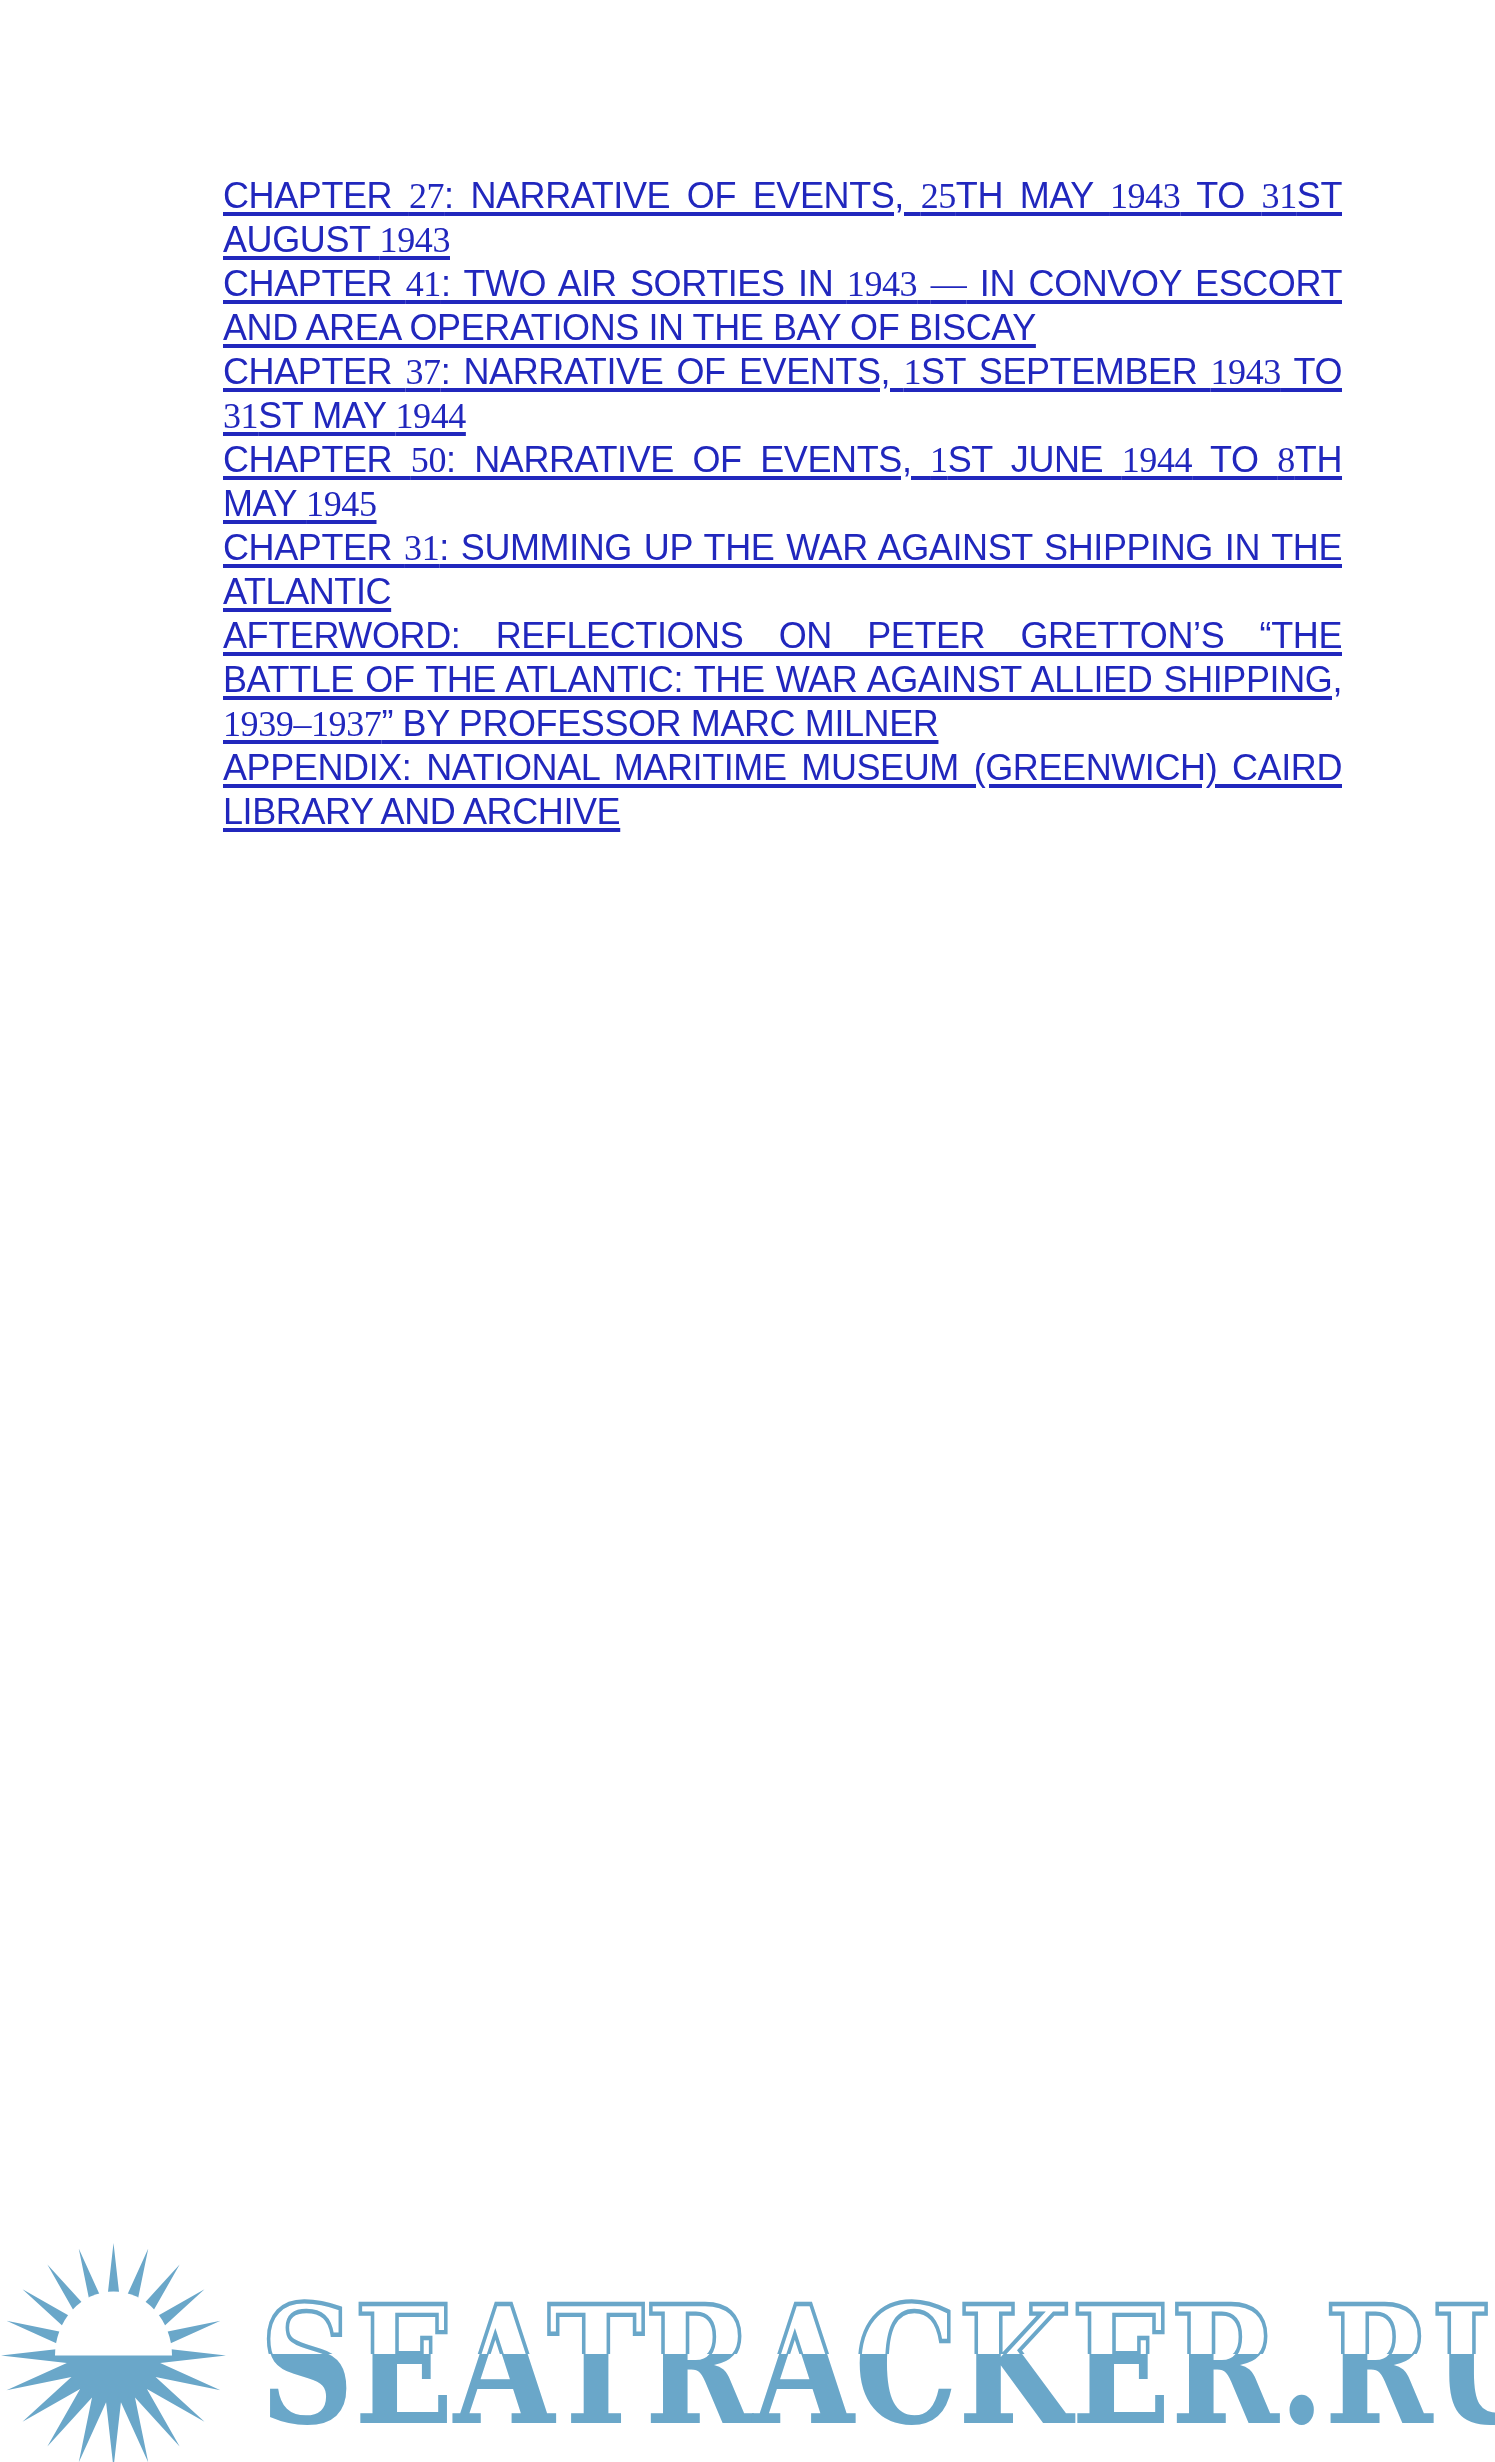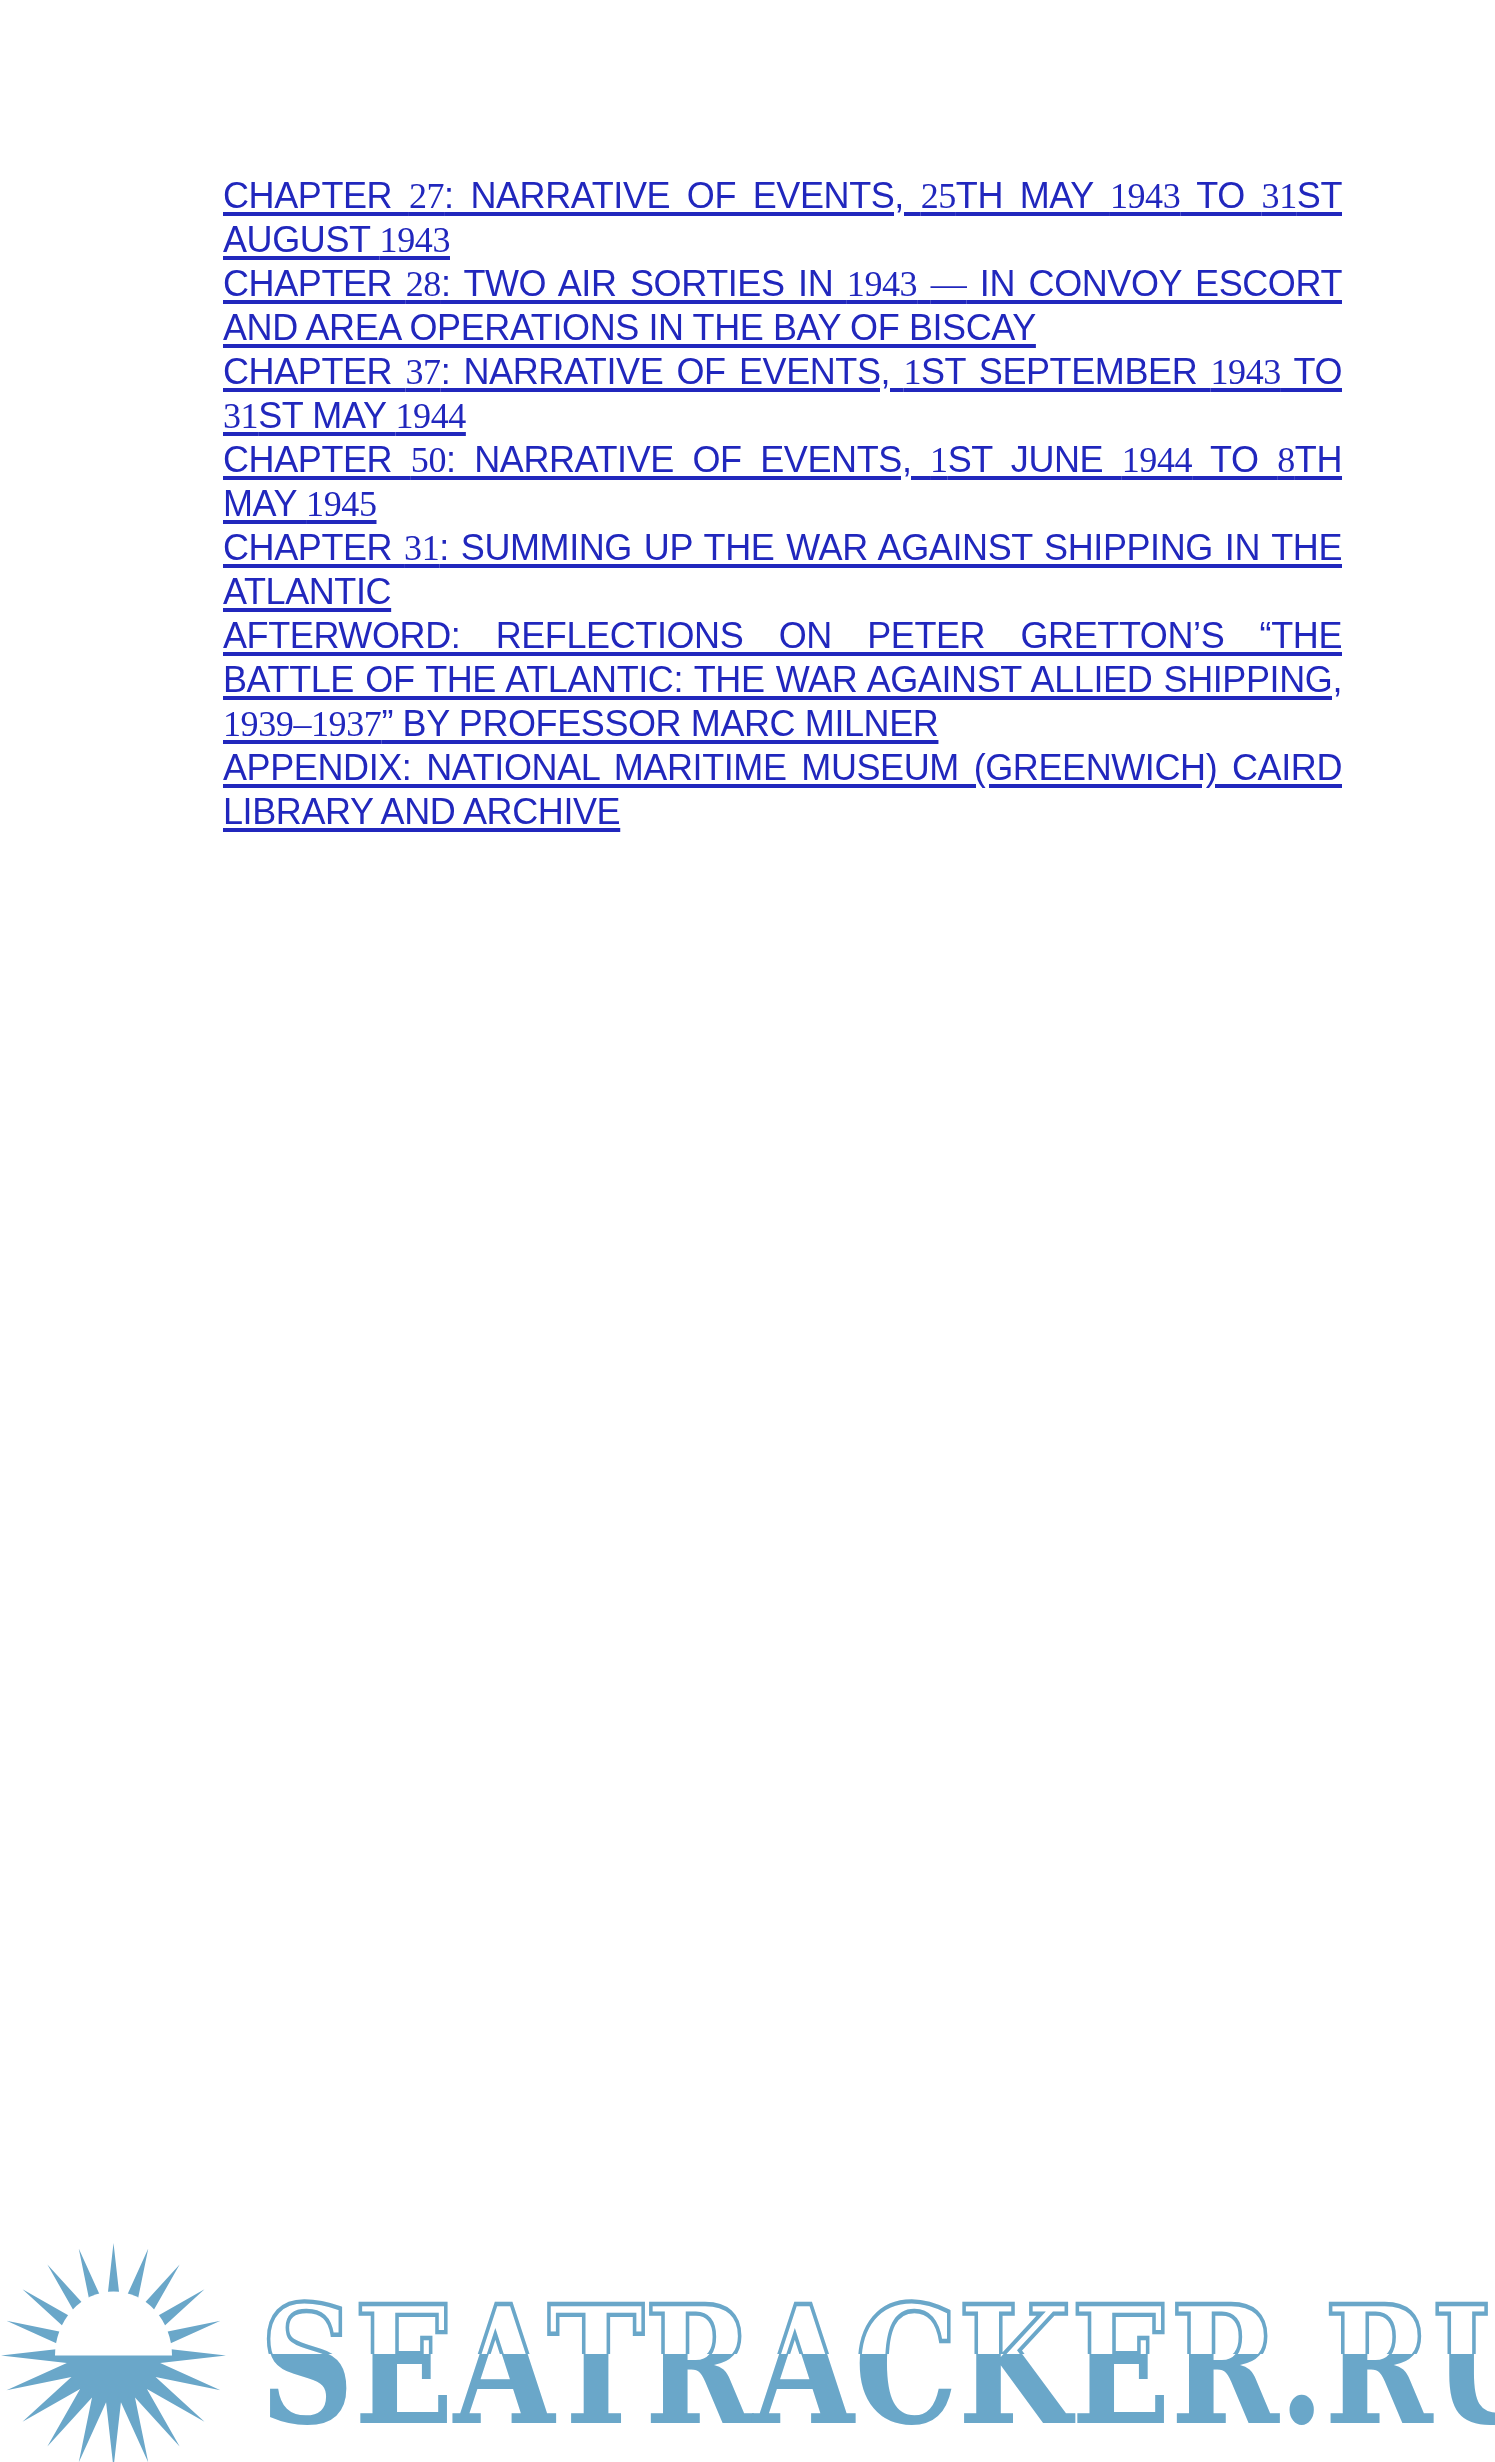"28" span.num { text: 28 -> 41 }
